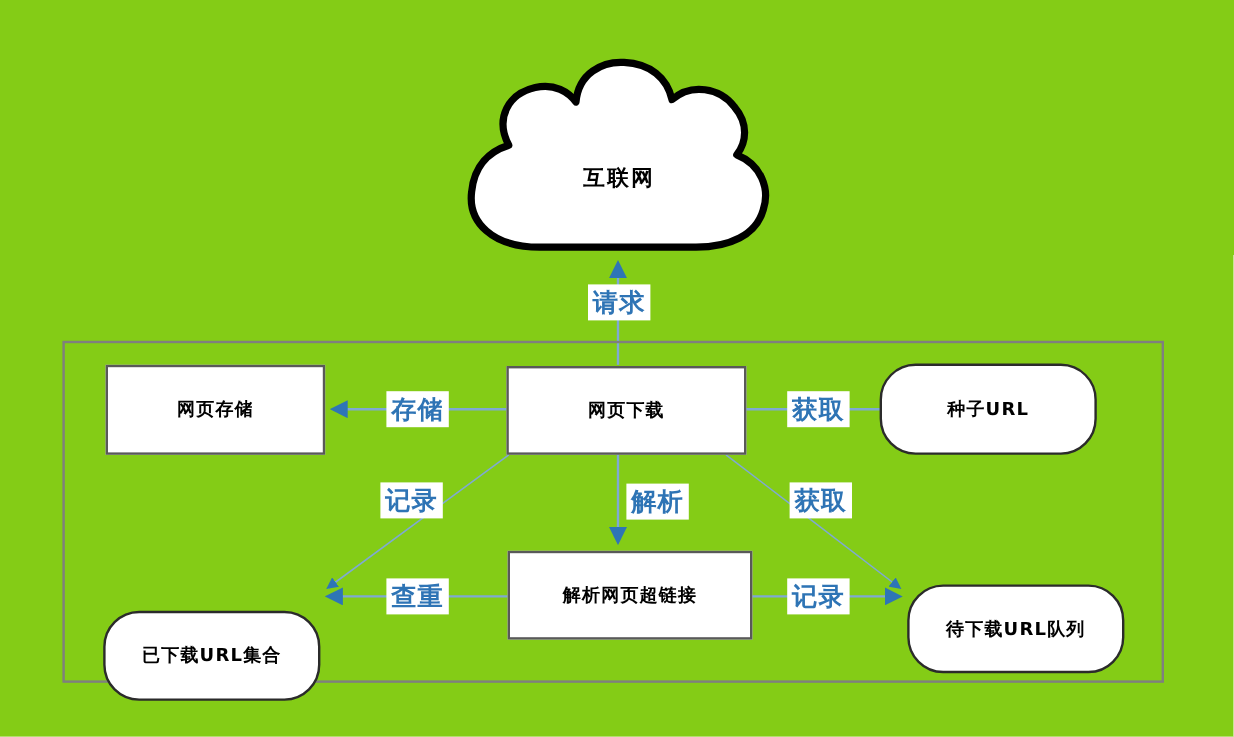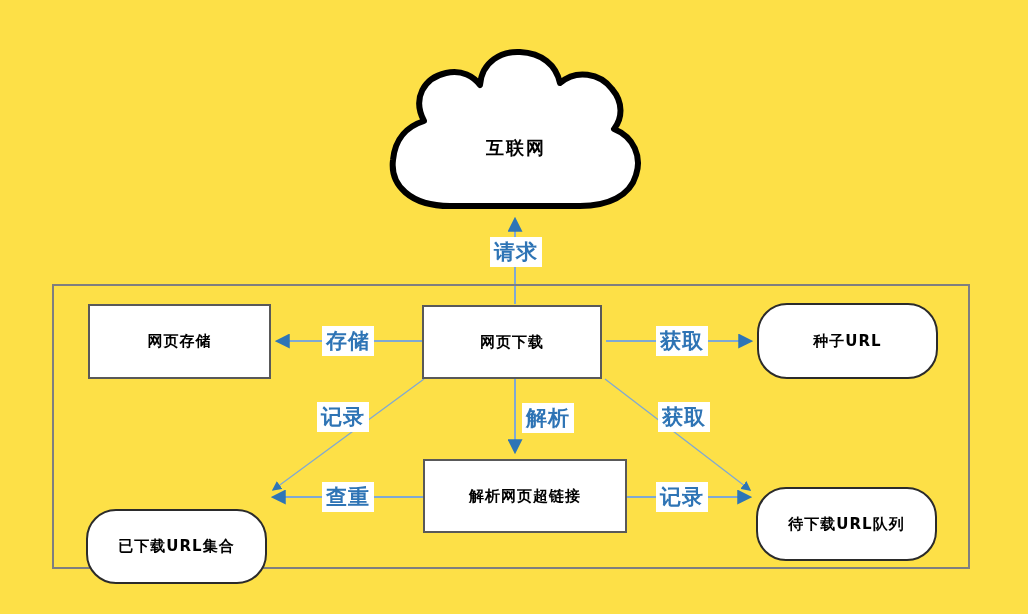"互联网" #stage { background: #fde047 -> #84cc16 }
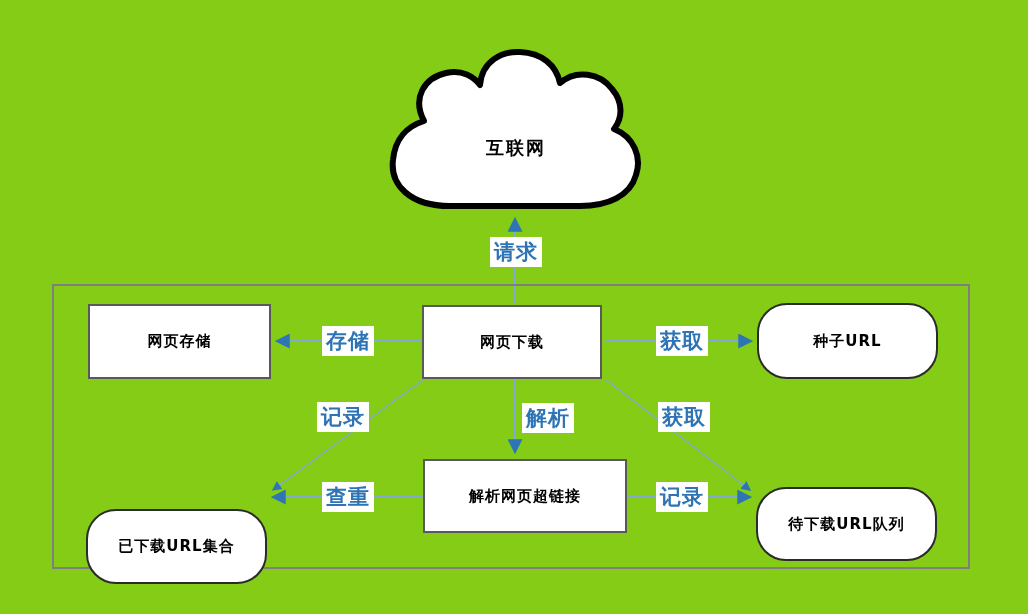"网页下载" div.node { width: 180px -> 200px }
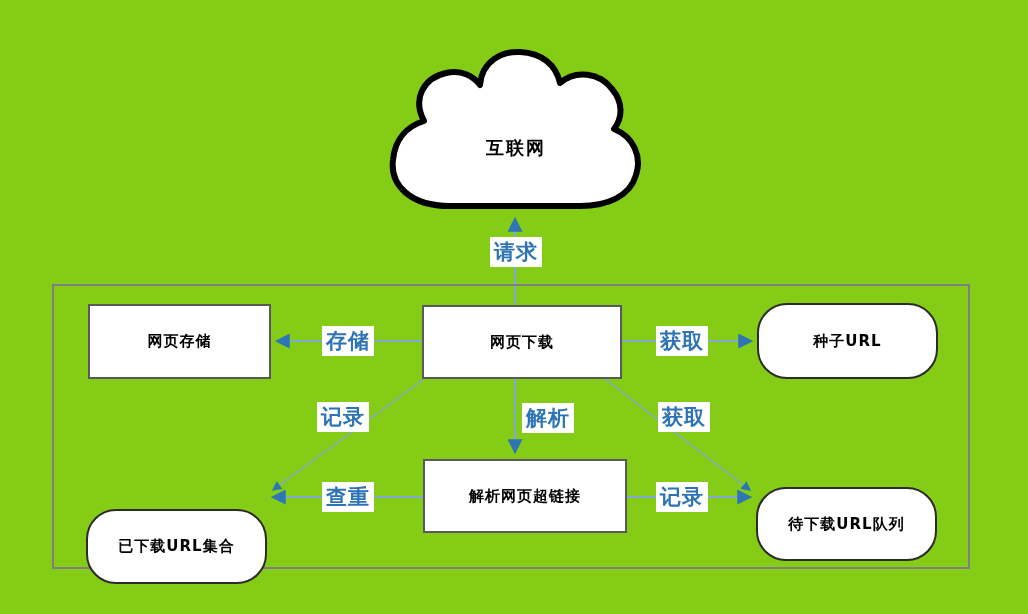"种子URL" div.node { left: 757px -> 733px }
